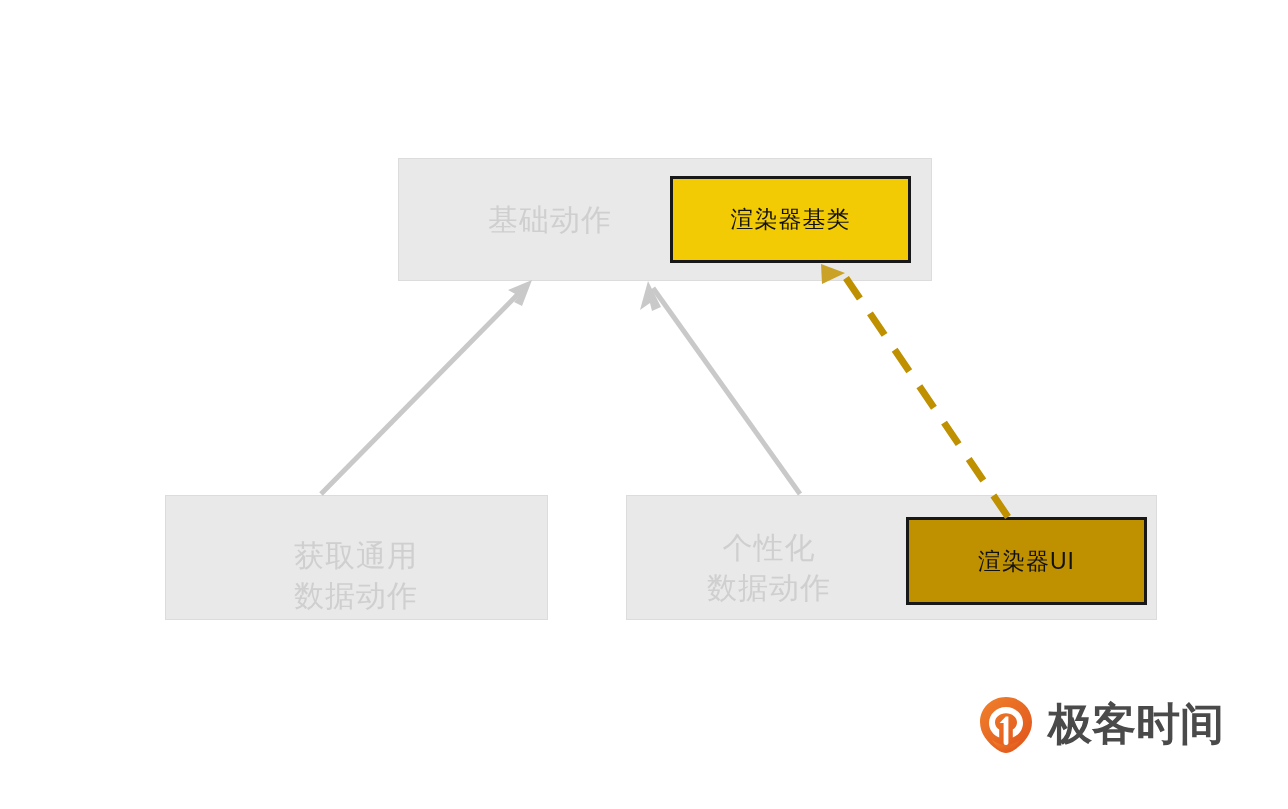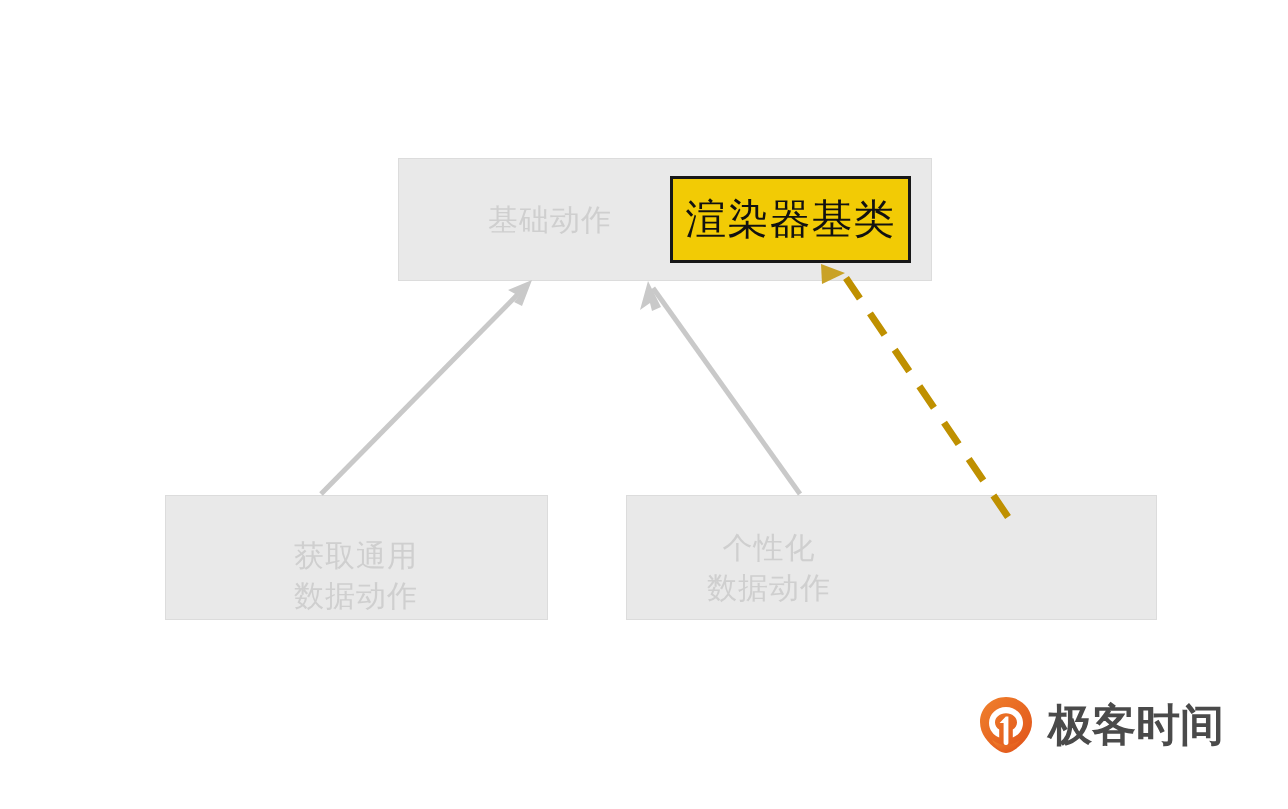"渲染器基类" .node { font-size: 41px -> 23px }
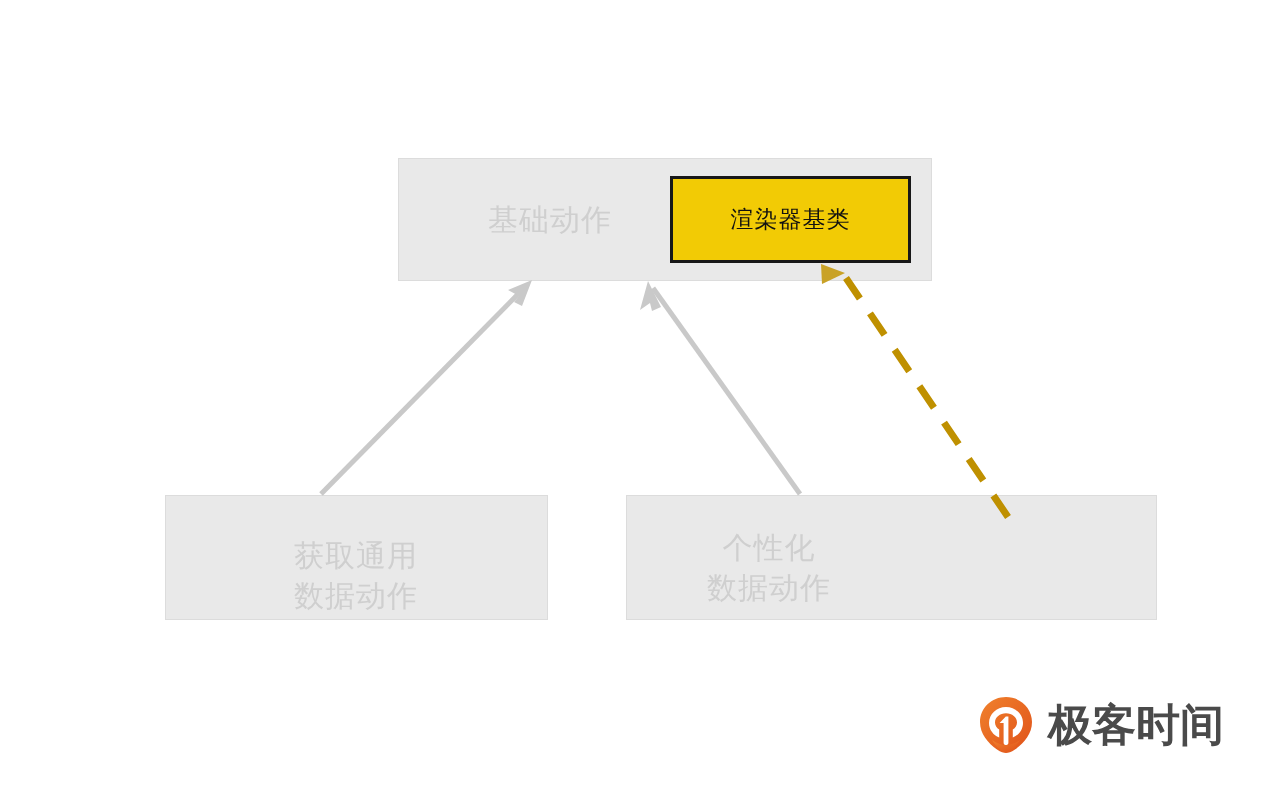"渲染器UI" div.node { html: none -> <div> <span>渲染器UI</span> </div> }
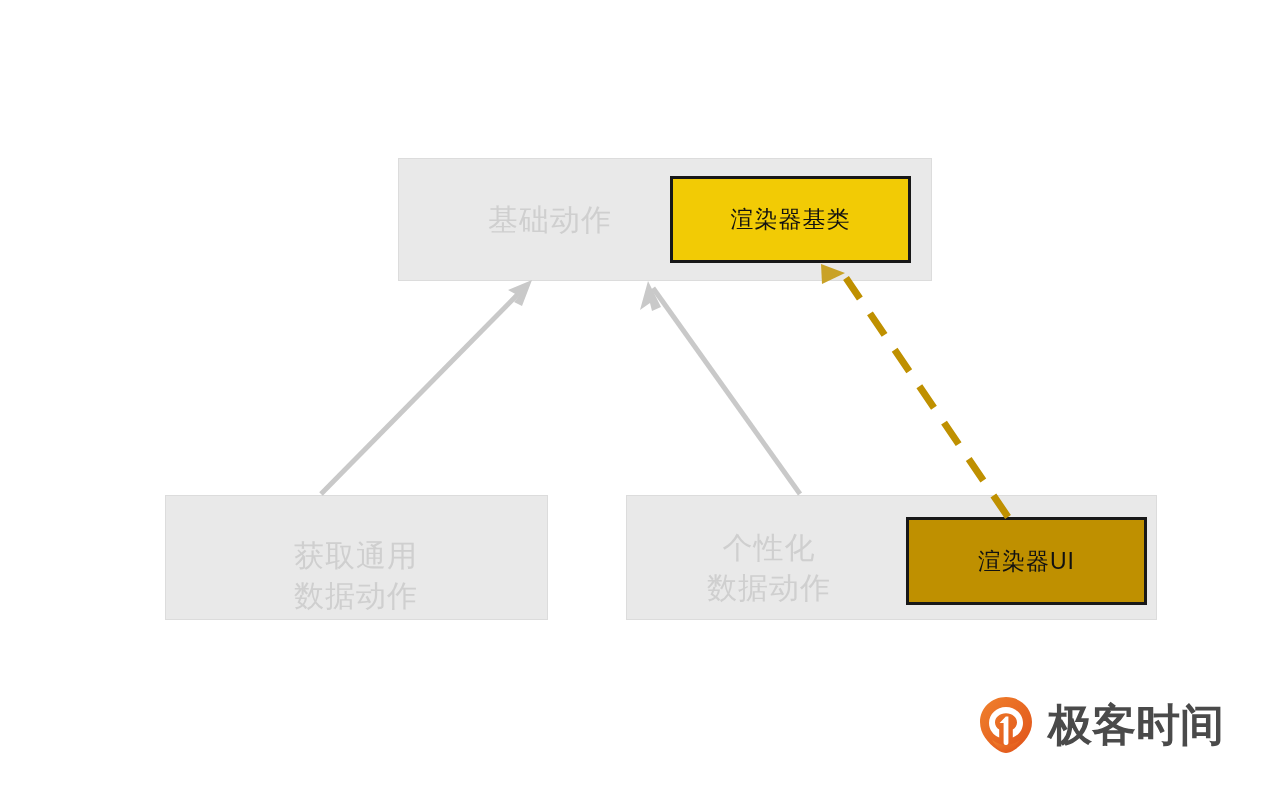"极客时间" #logo-text { font-family: none -> Liberation Serif, serif }
